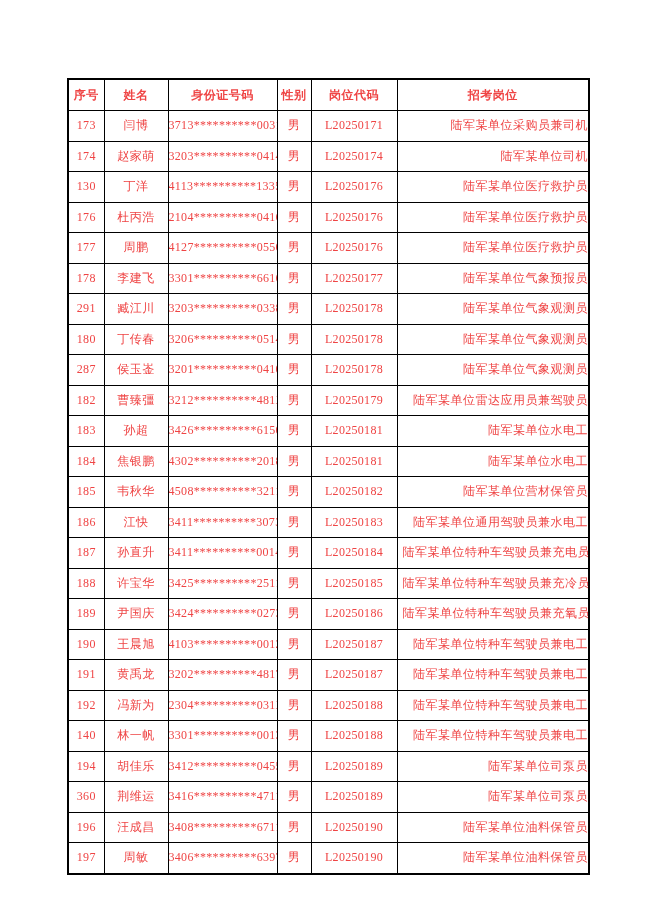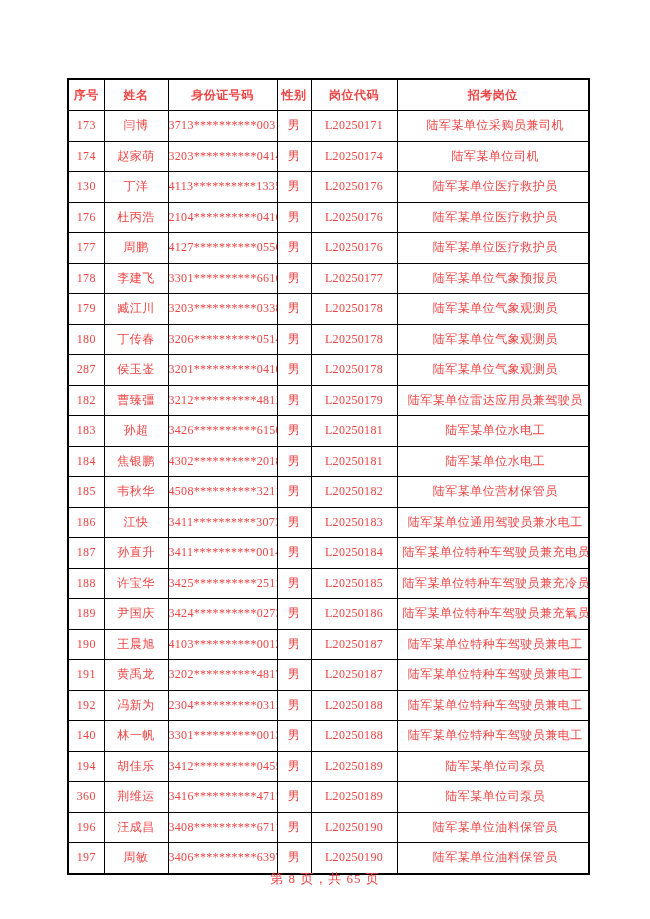"陆军某单位采购员兼司机" table.roster td.pos { text-align: center -> right }
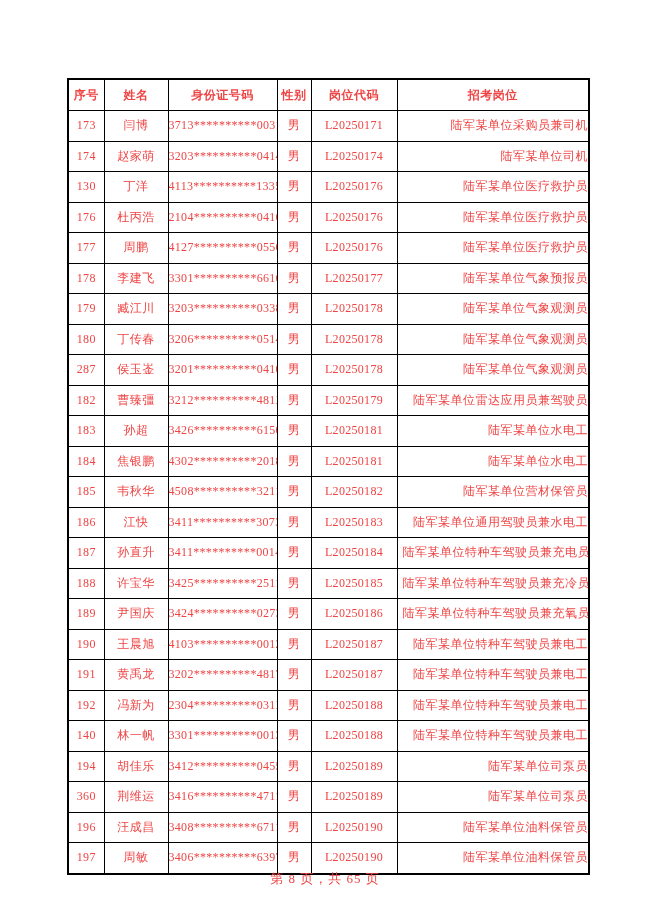"179" td.serial { text: 179 -> 291 }
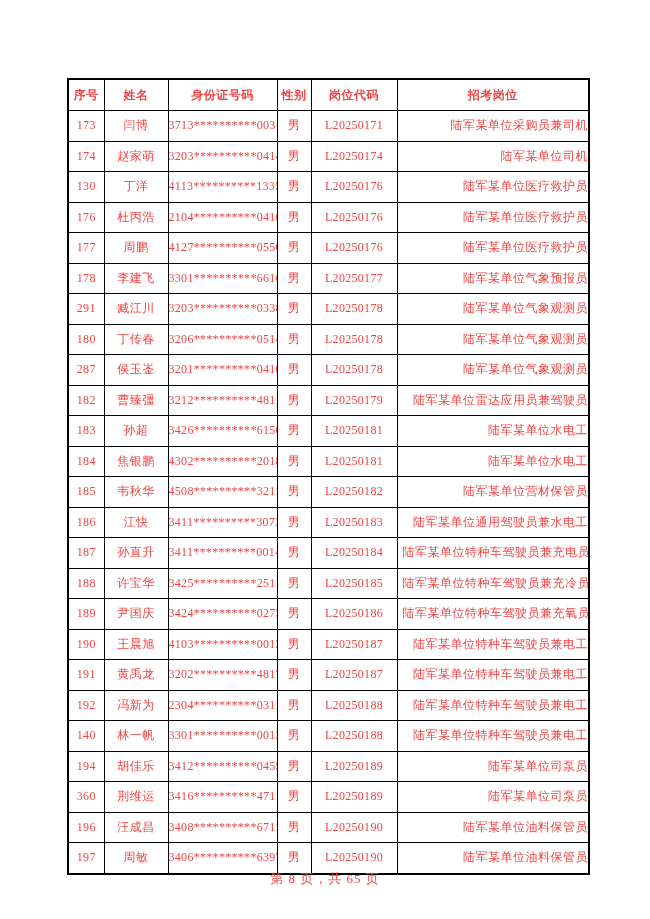"第 8 页，共 65 页" div.footer { html: <div>第 8 页，共 65 页</div> -> none }
